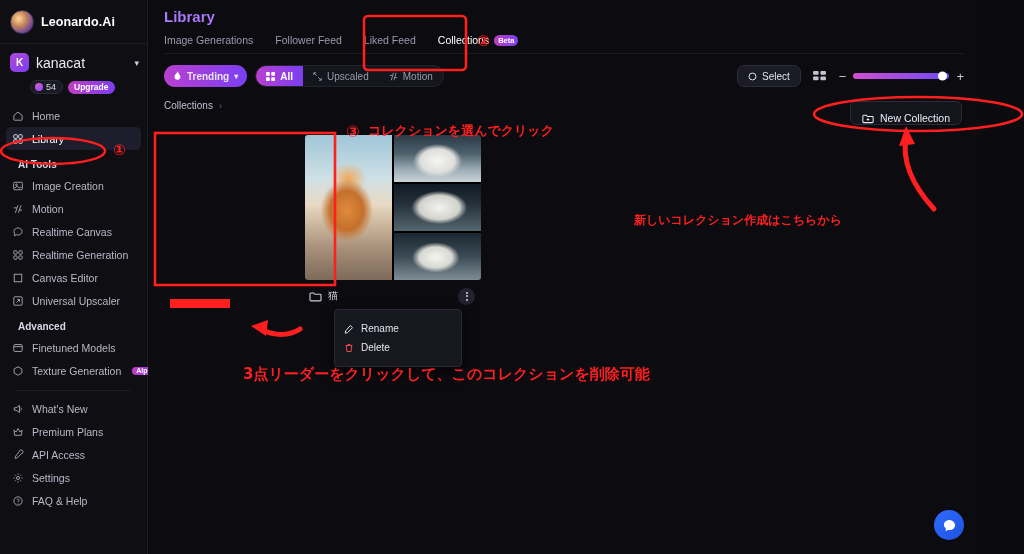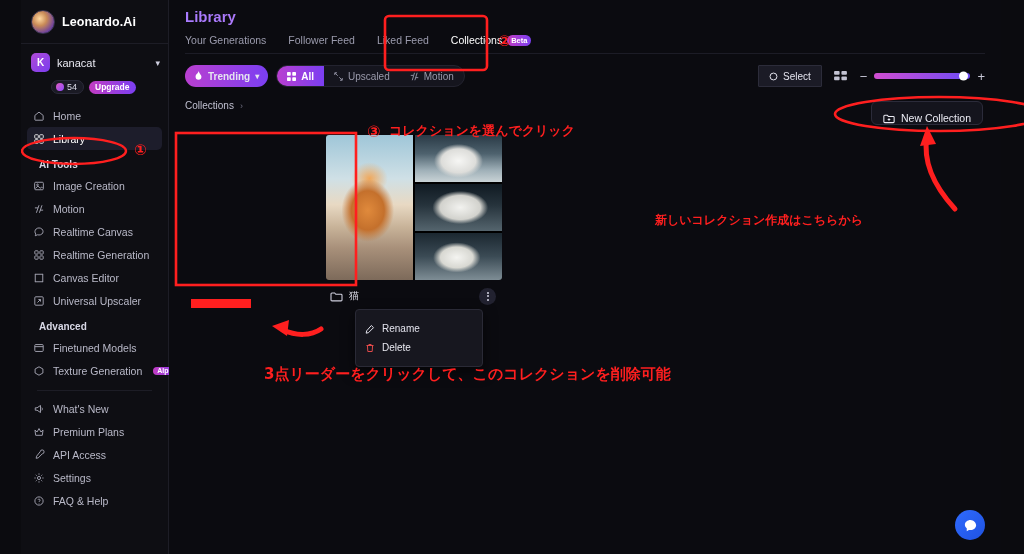"Leonardo.Ai" #app { margin-left: 21px -> none }
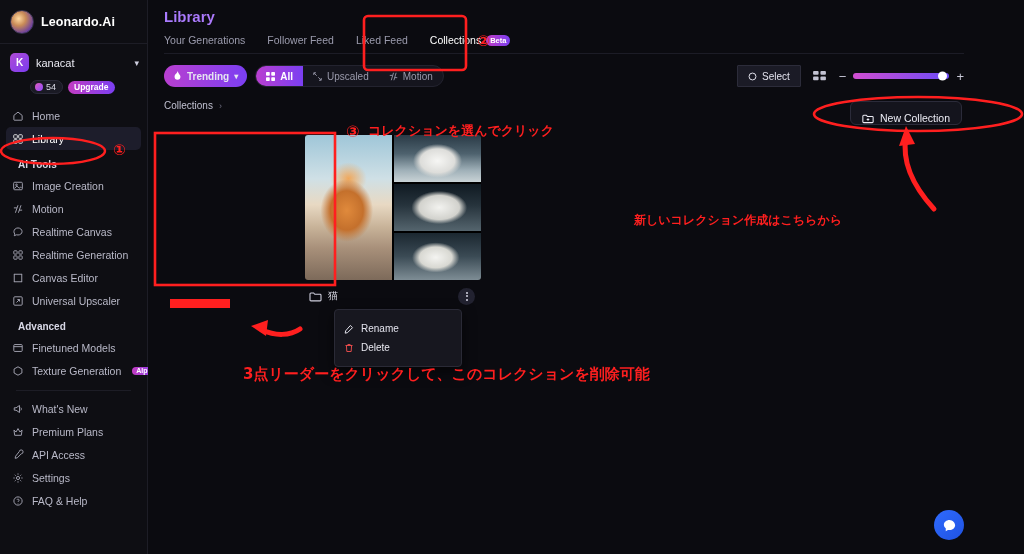"Your Generations" span { text: Your -> Image }
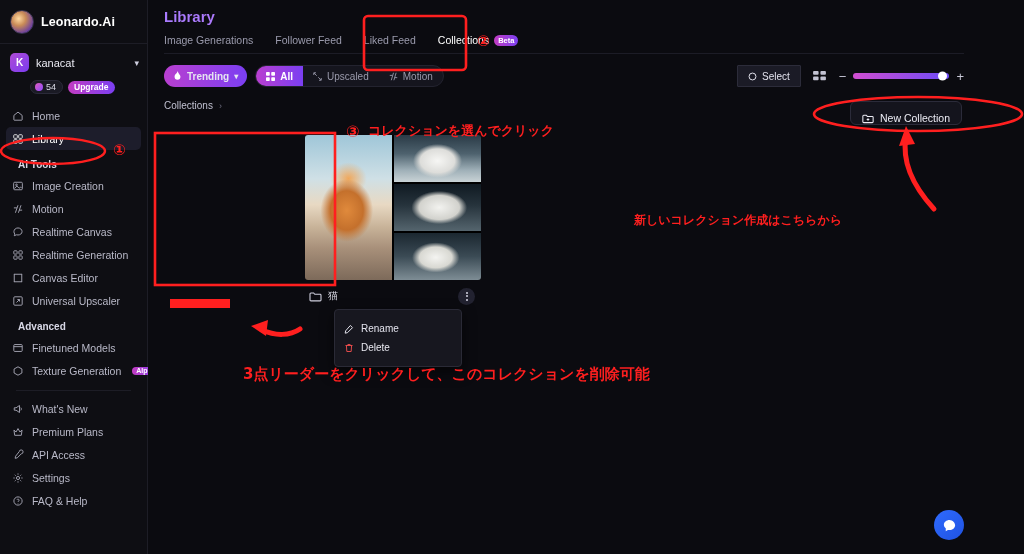"kanacat" .acct-name { font-size: 11px -> 14px }
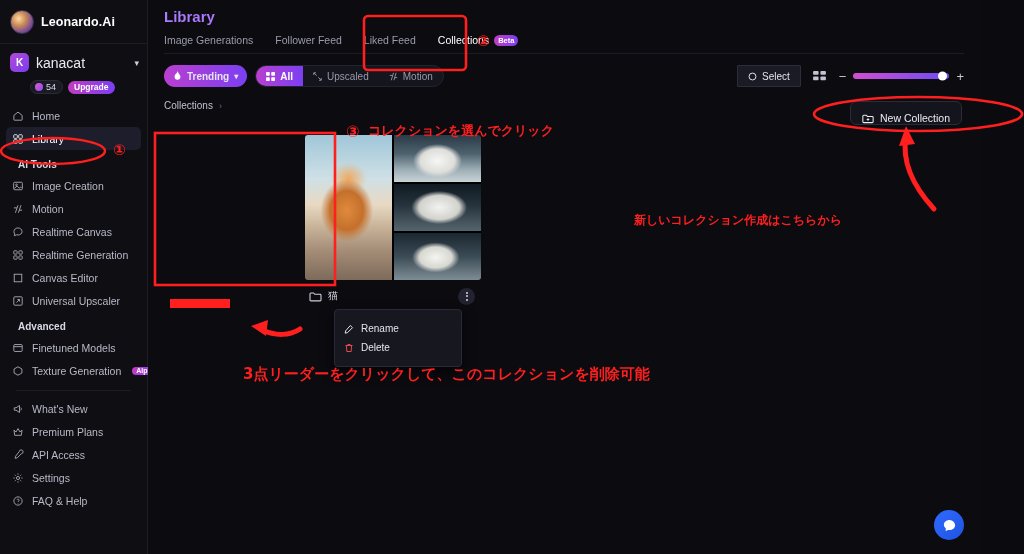"Select" .btn-select { border-radius: 1px -> 7px }
